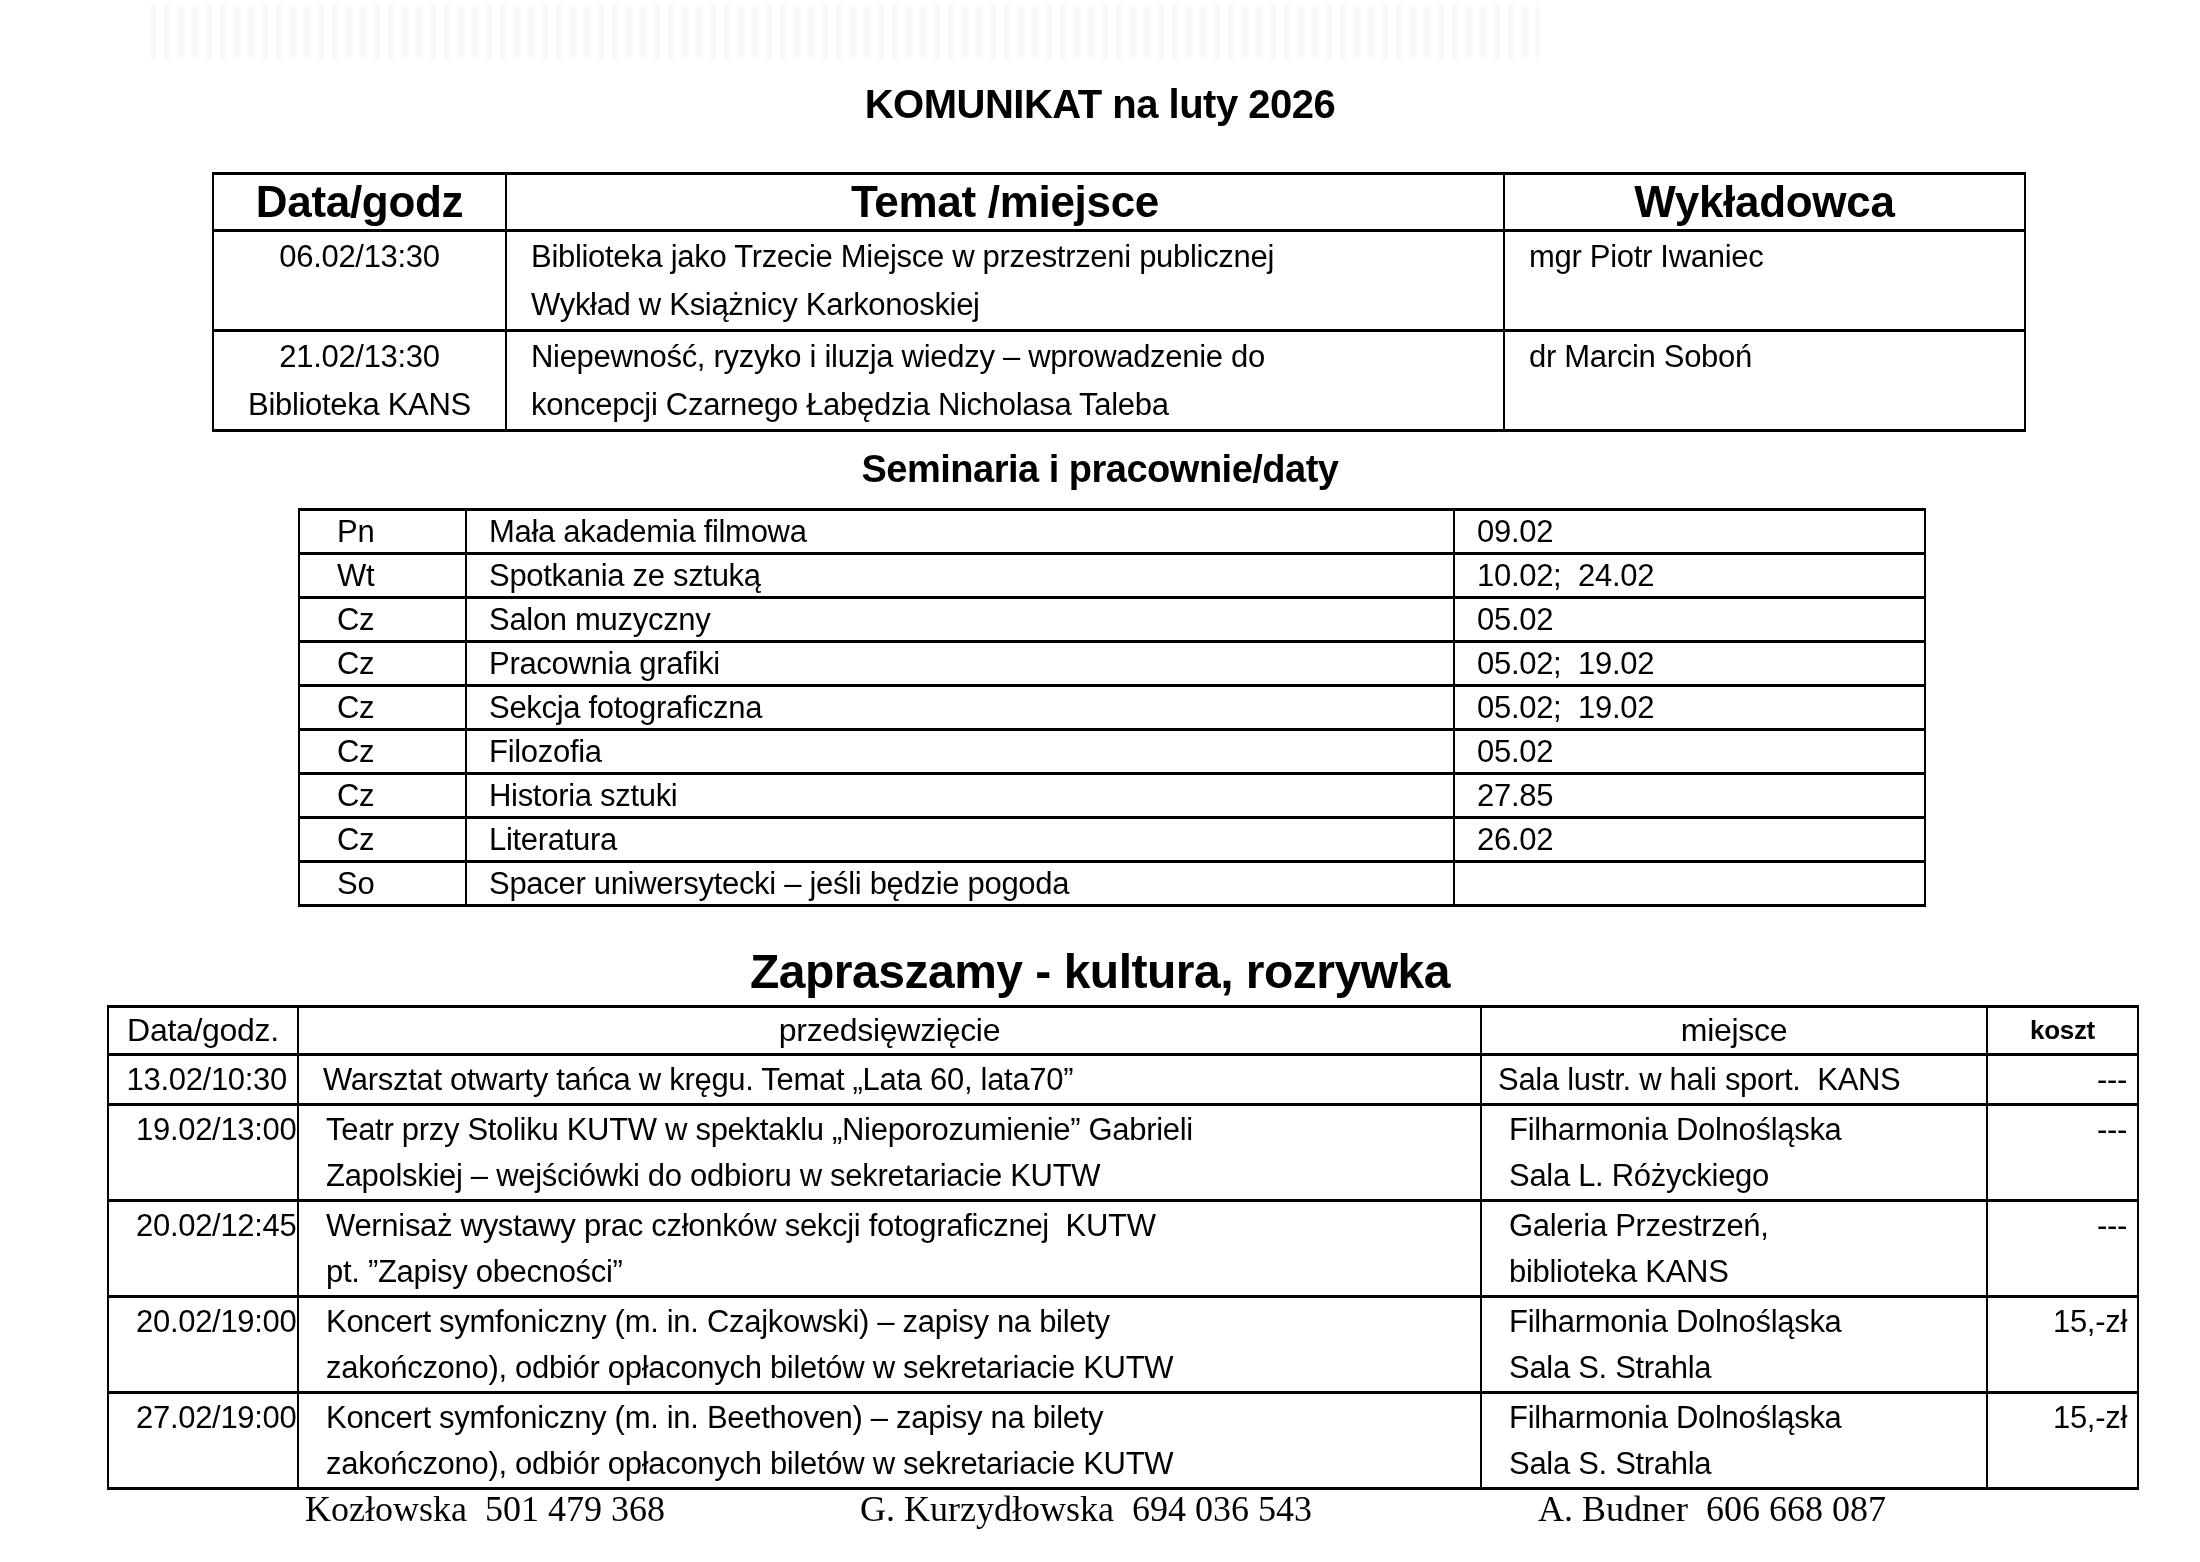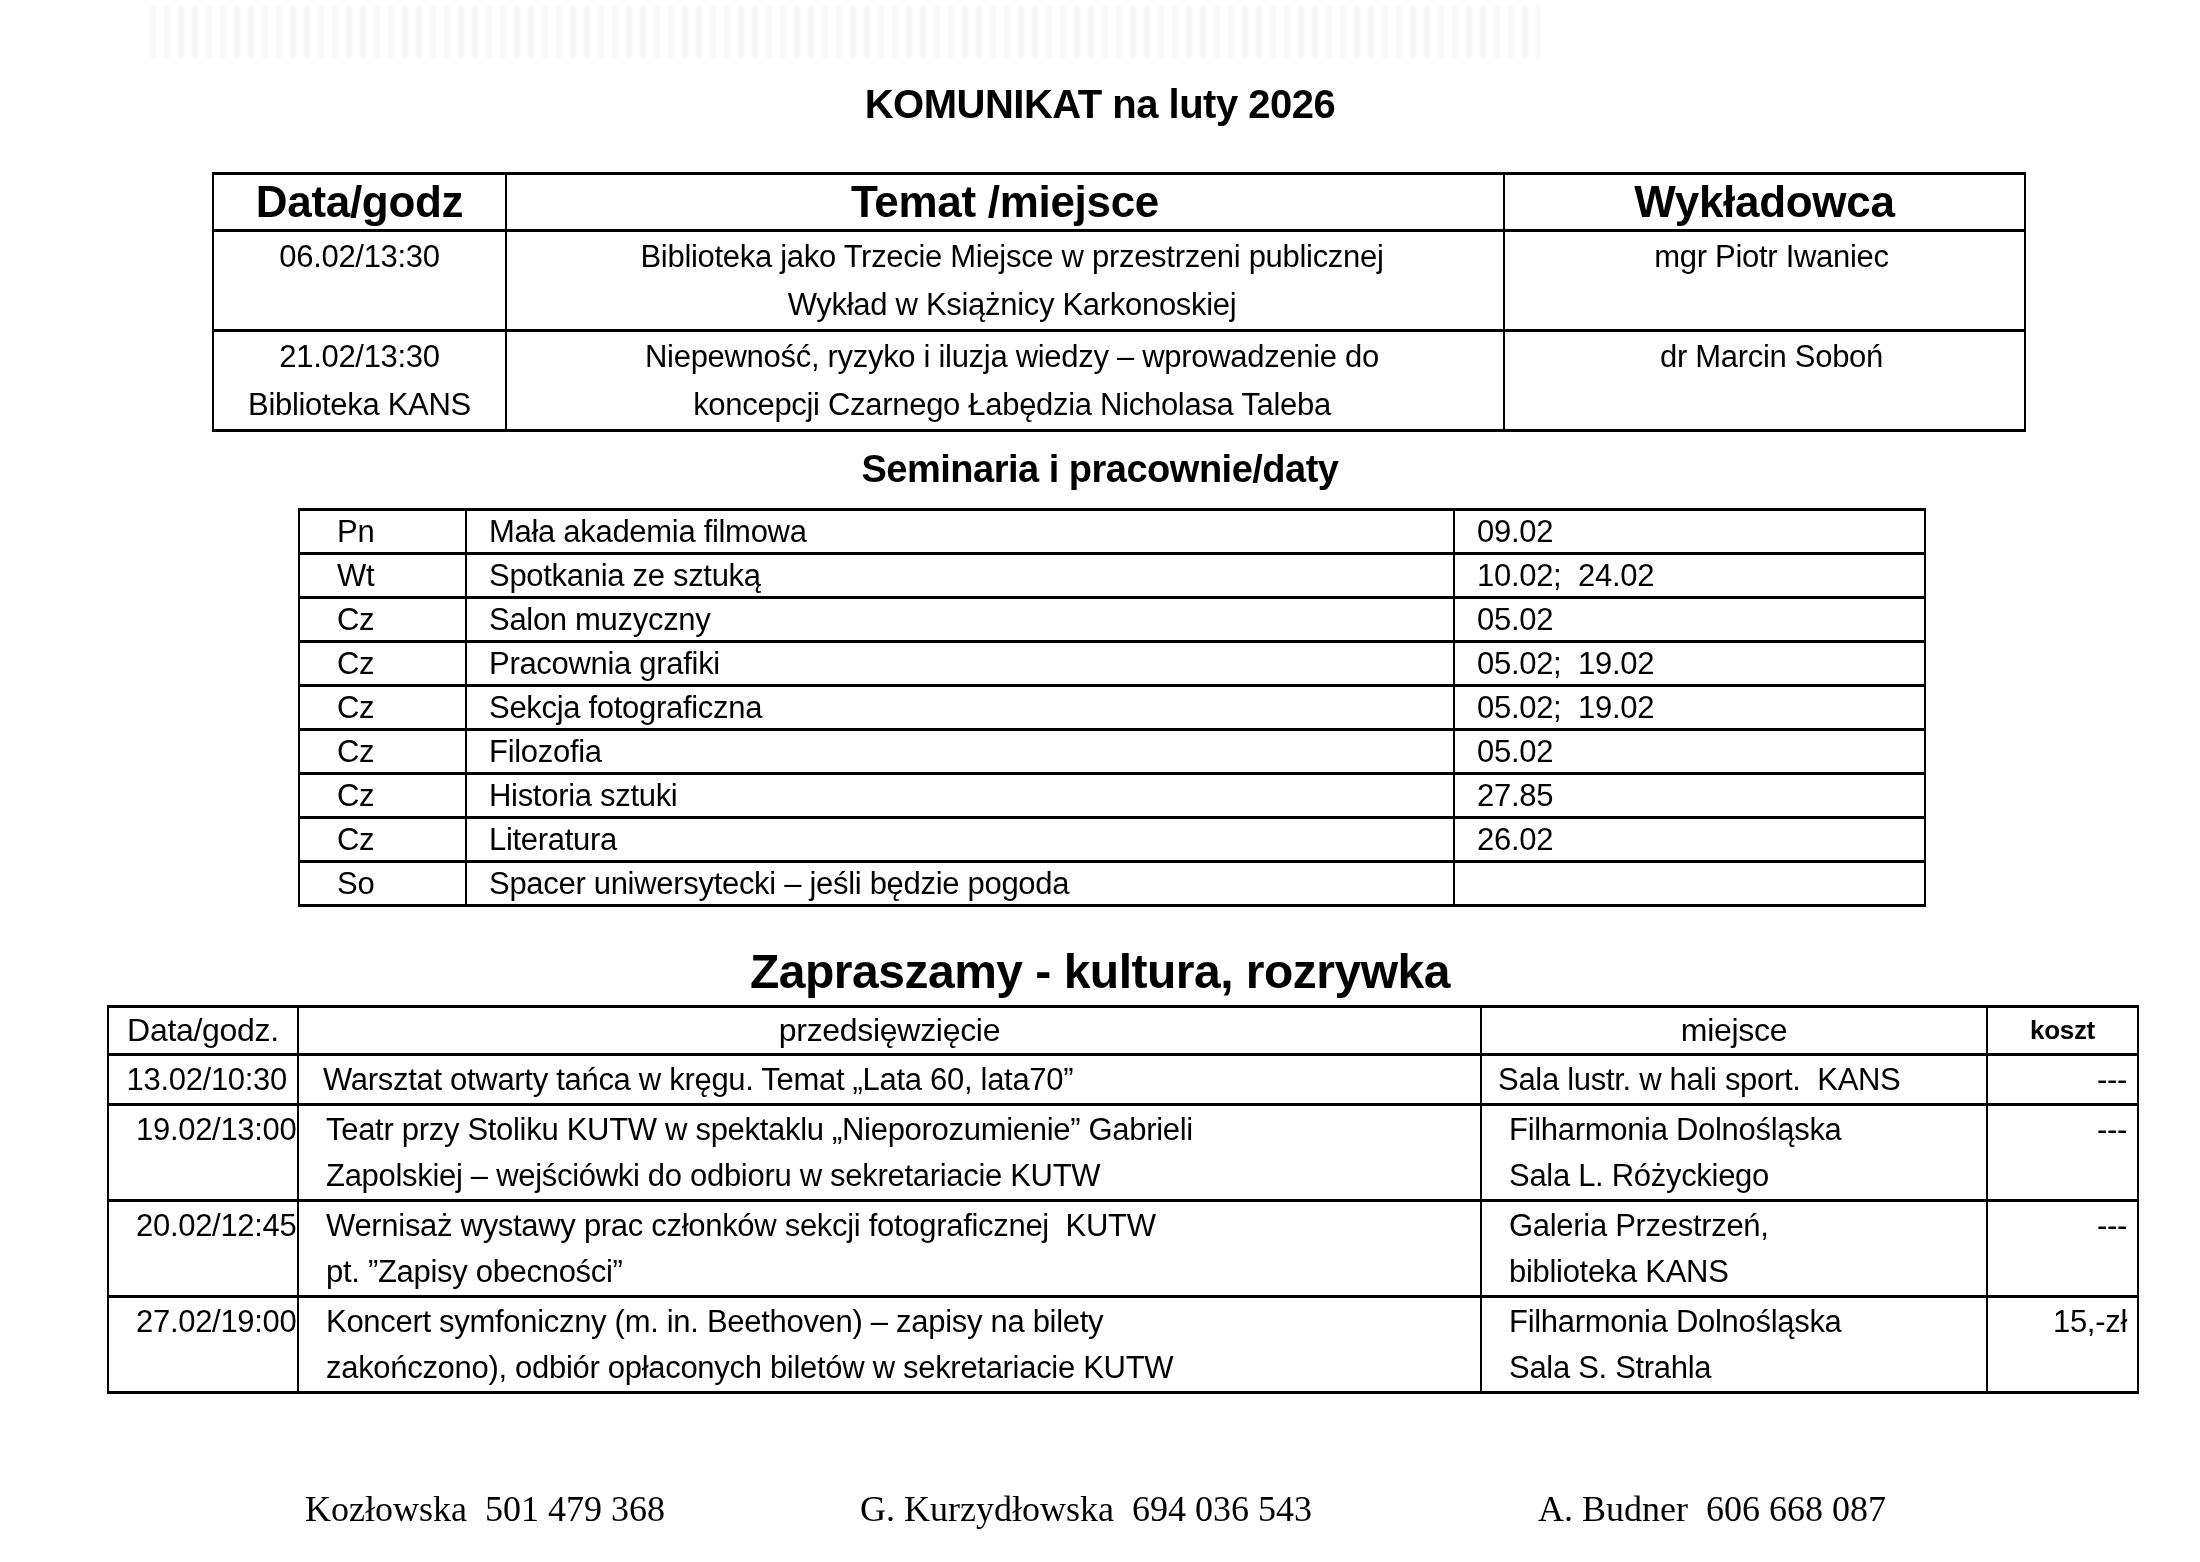"Biblioteka jako Trzecie Miejsce w" .t1 td.l { text-align: center -> left }
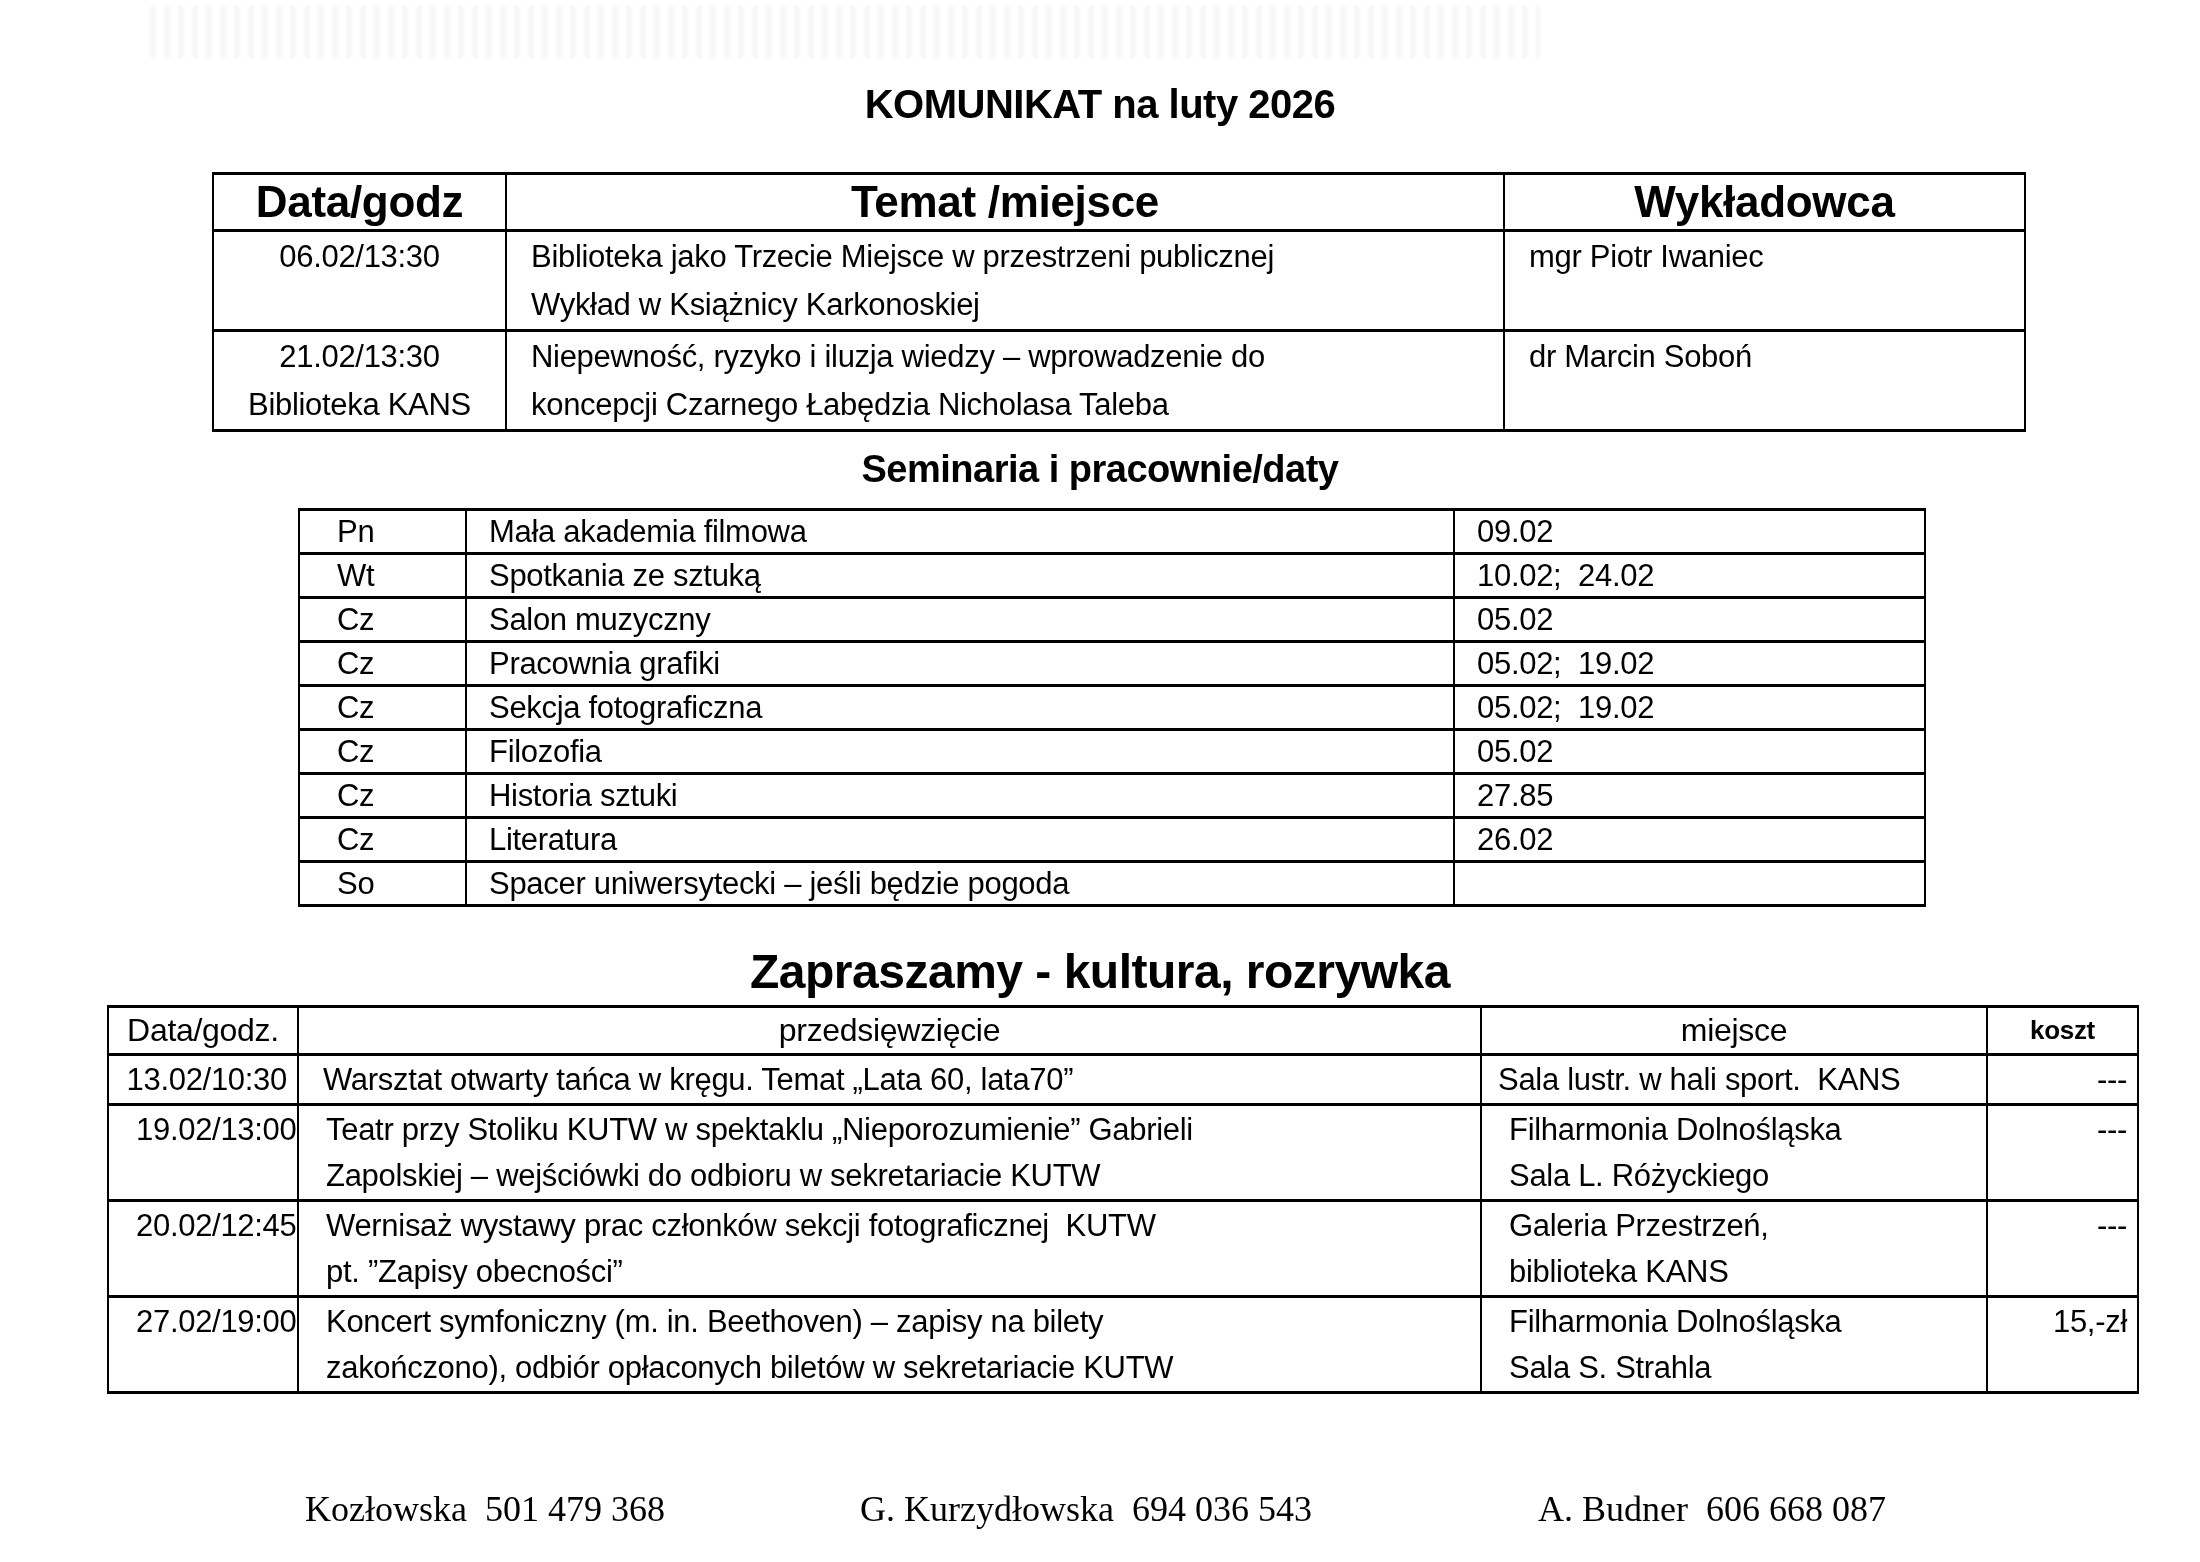"20.02/19:00" tr.two { html: none -> <tr> <td>20.02/19:00</td> <td>Koncert symfoniczny (m. in. Czajkowski) – zapisy na bilety zakończono), odbiór opłaconych biletów w sekretariacie KUTW</td> <td>Filharmonia Dolnośląska Sala S. Strahla</td> <td>15,-zł</td> </tr> }
